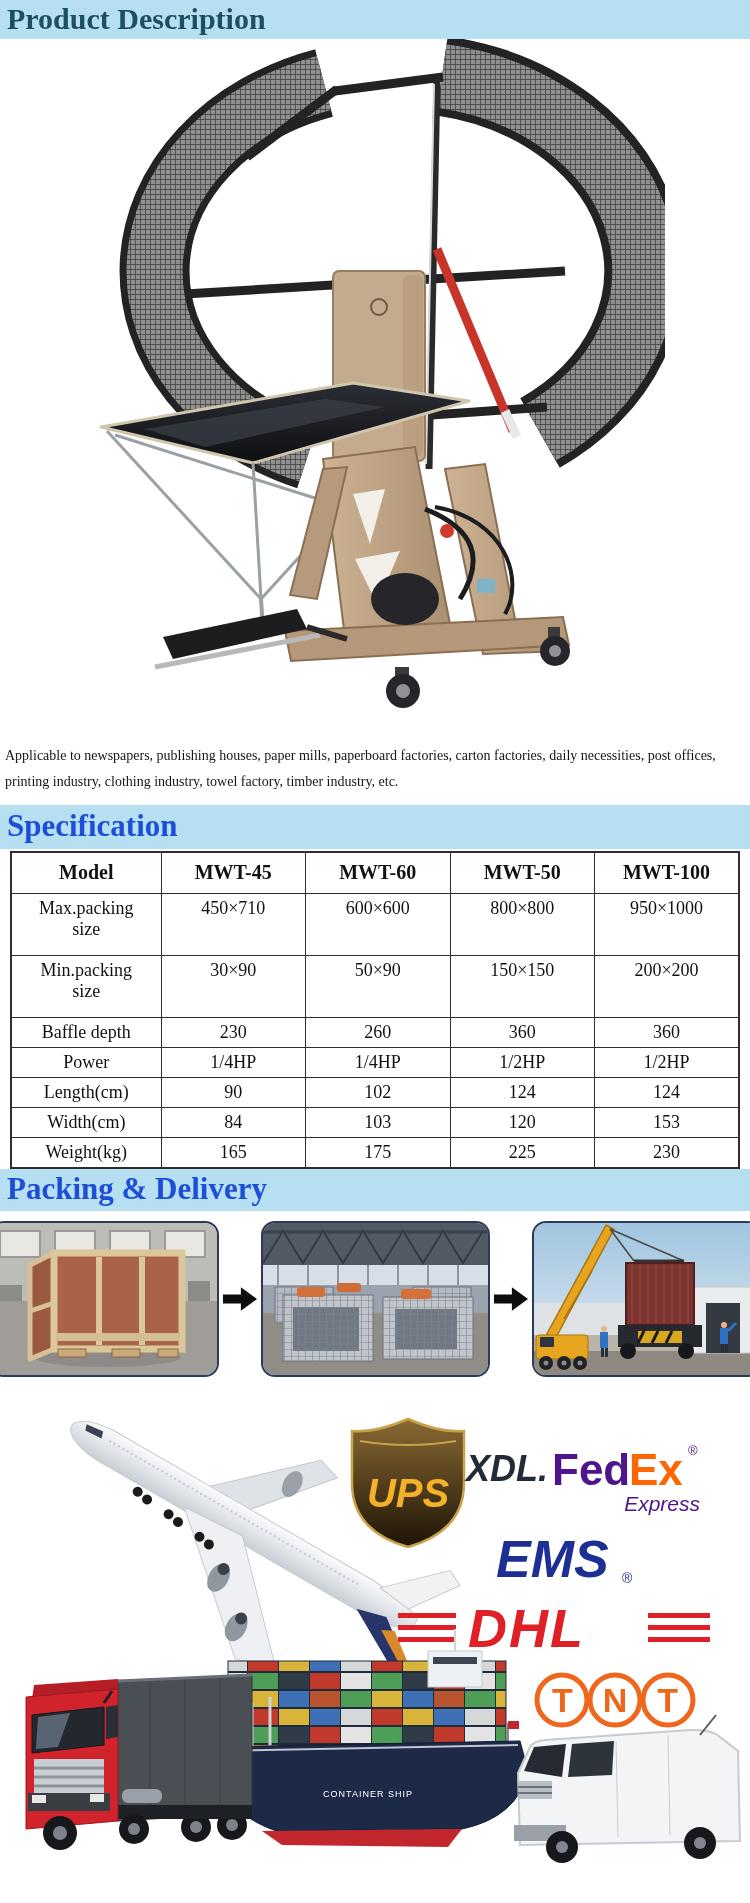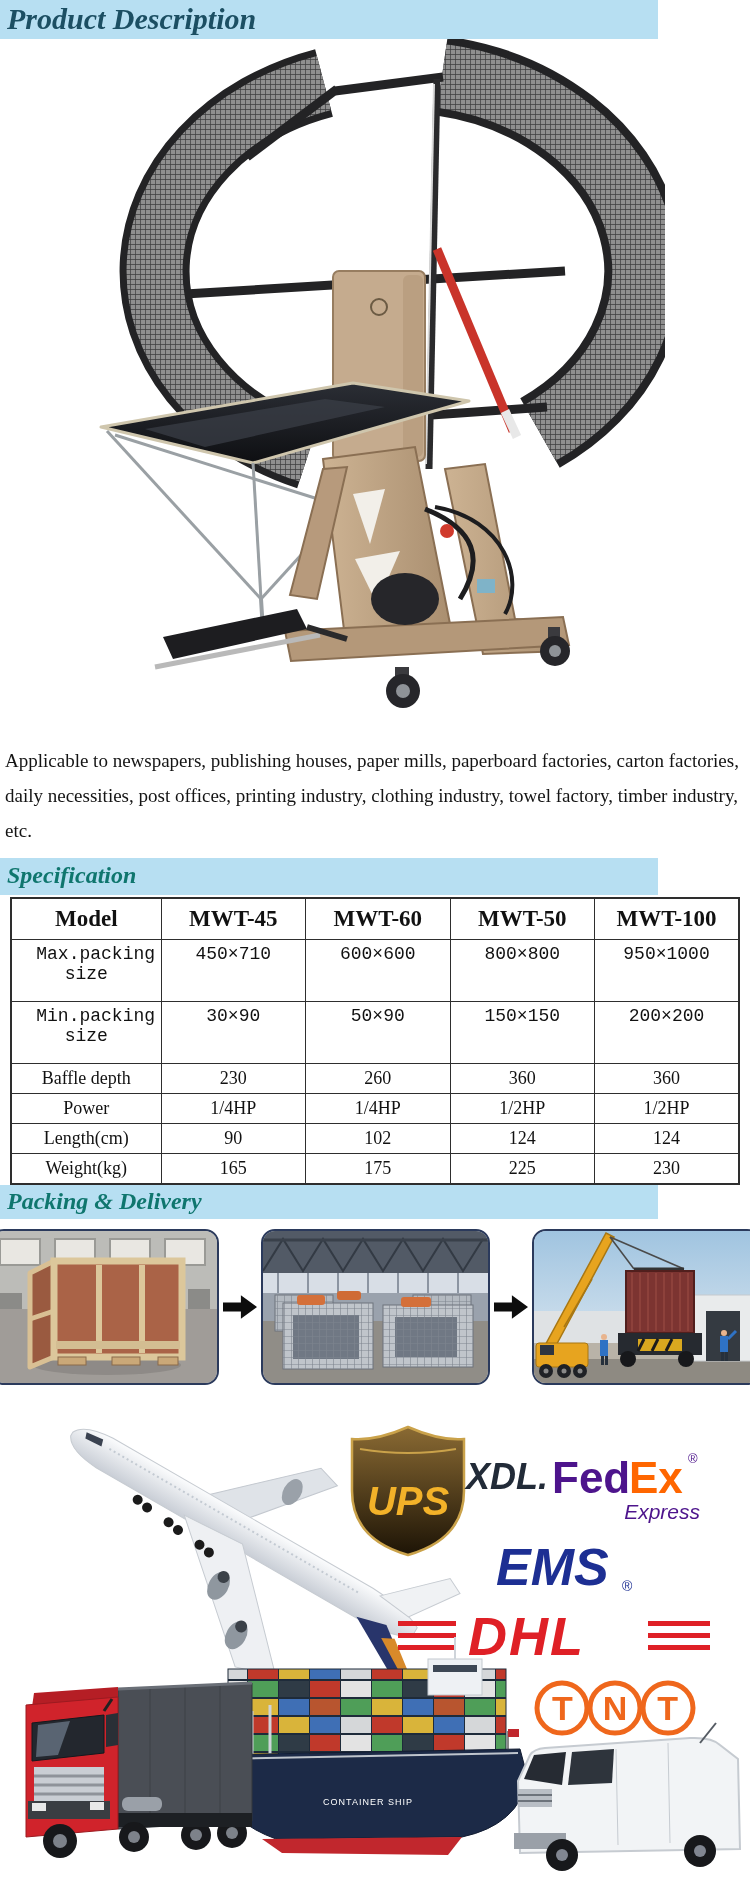"Product Description" .section-bar { font-style: italic -> none; width: 658px -> 750px }
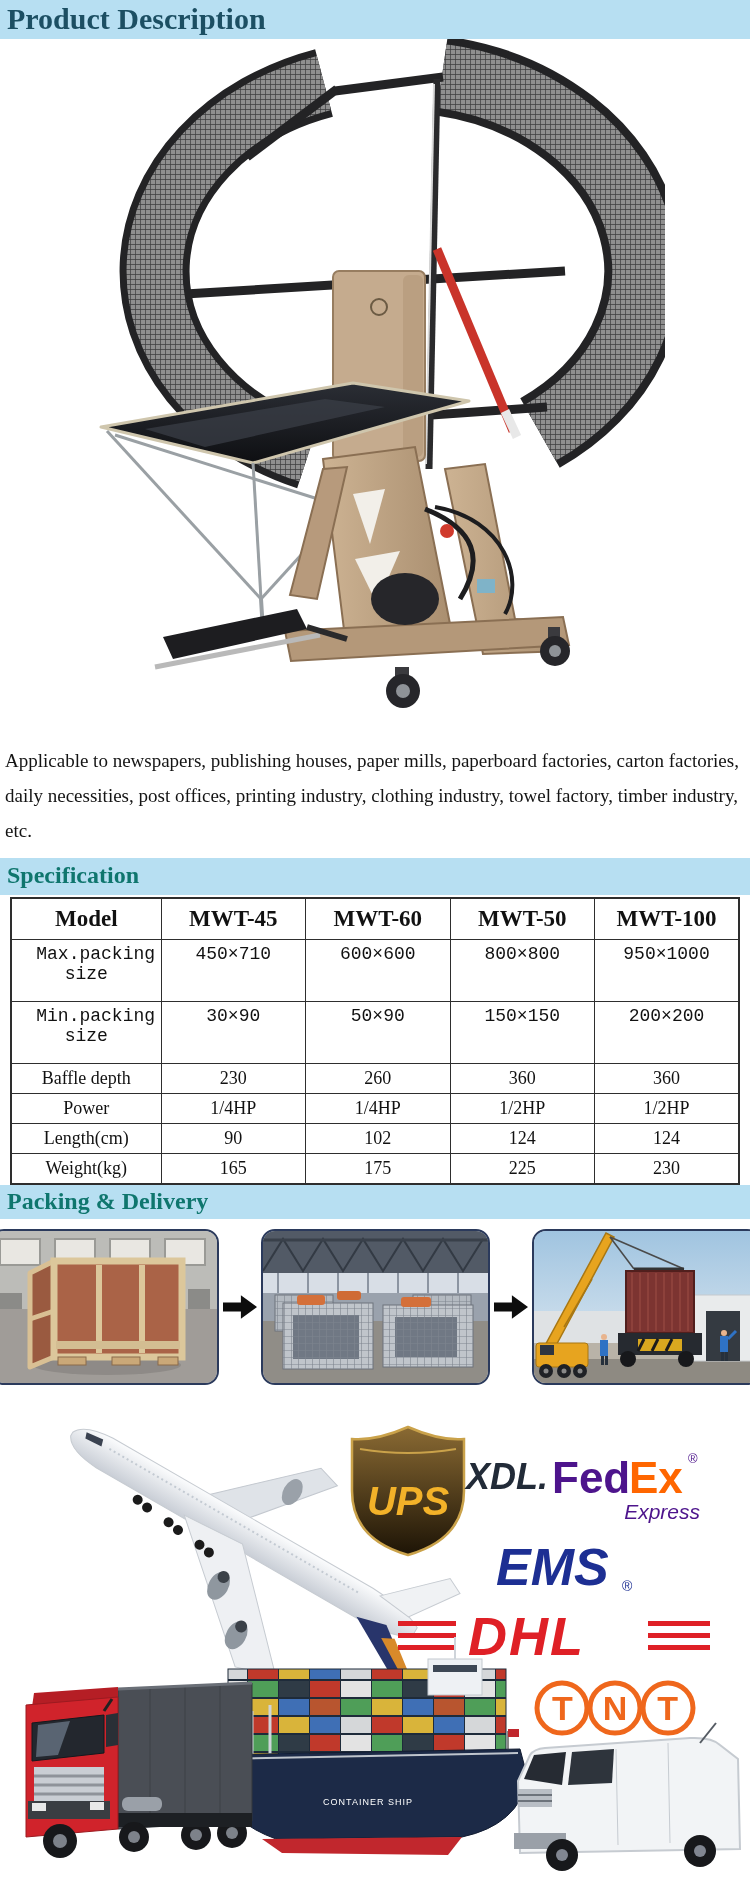"Applicable to newspapers, publishing" .intro-para { font-size: 19px -> 14px }
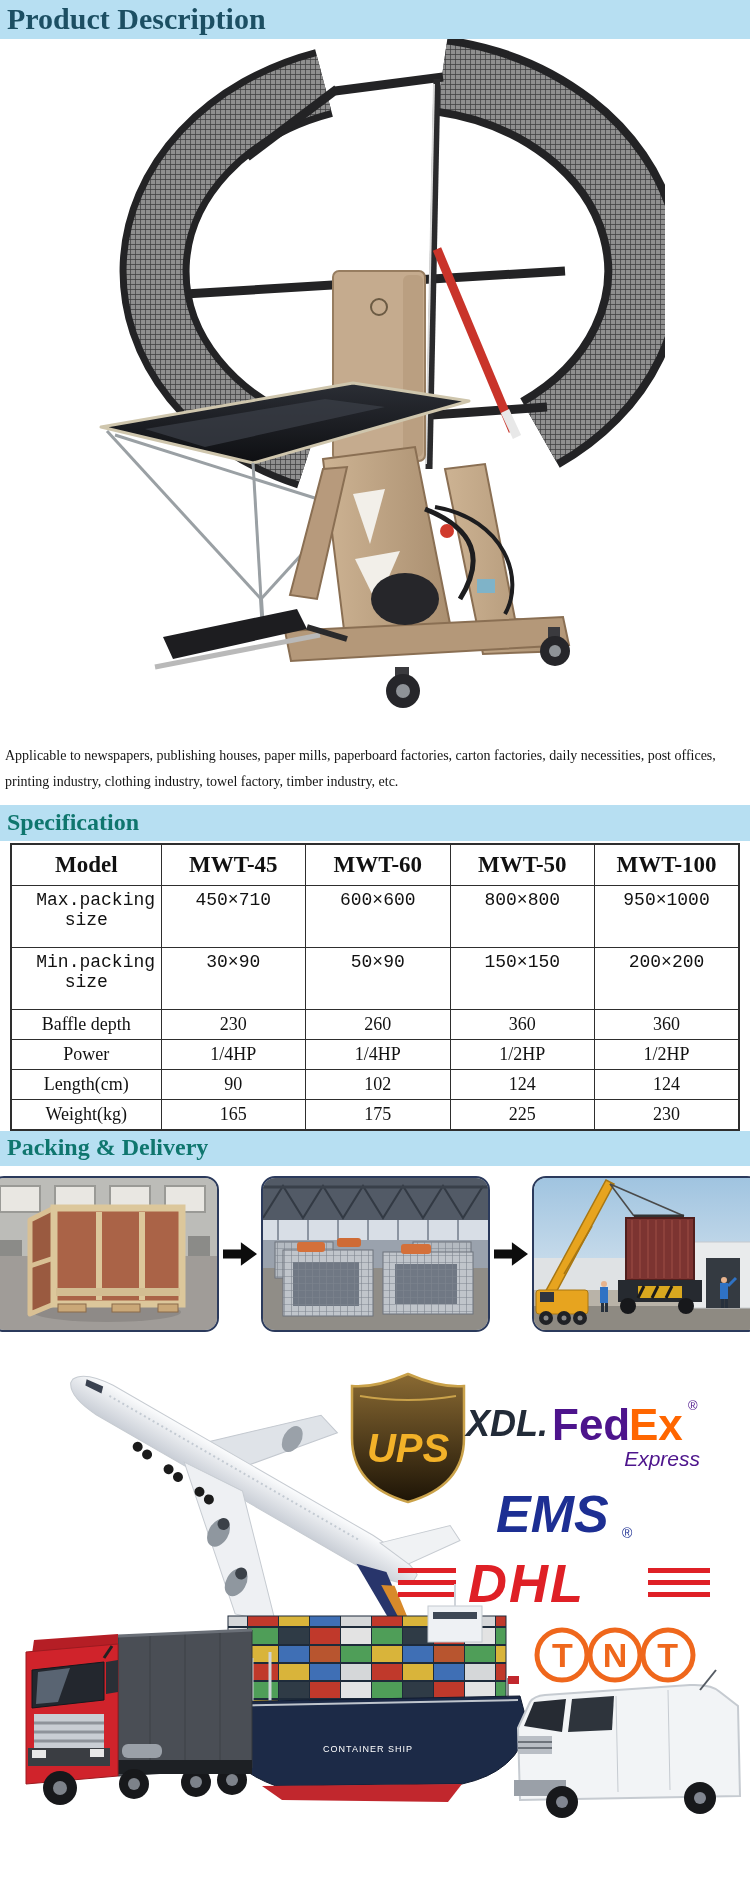"Specification" #bar-spec .bar-title, #bar-packing .bar-title { color: #0f766e -> #1d4ed8; font-size: 24px -> 31px }
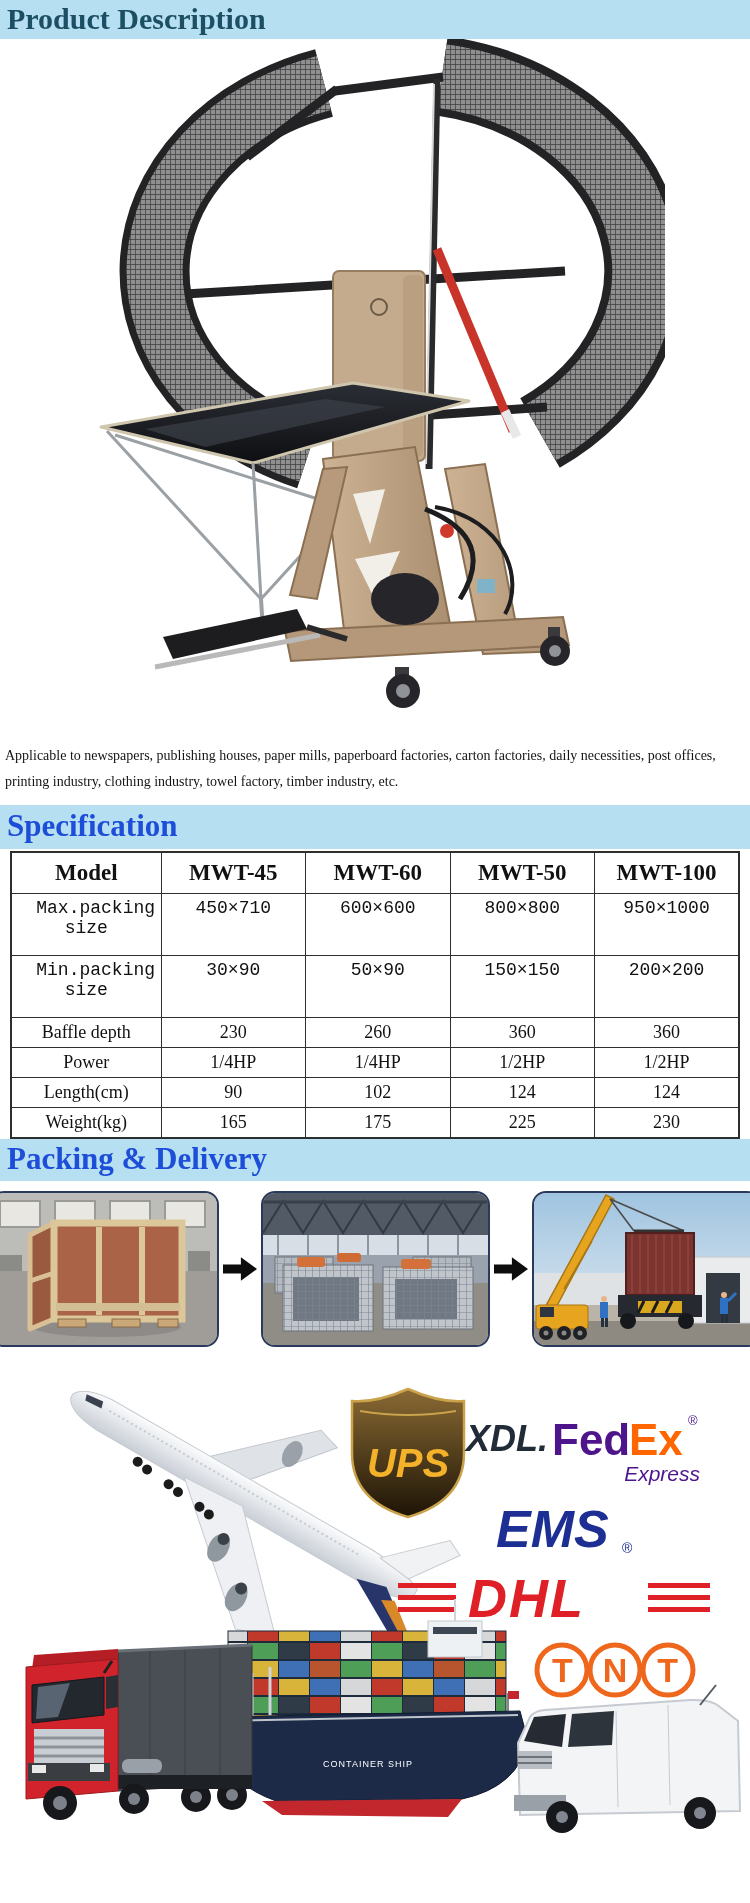"Model" table.spec th { font-size: 23px -> 20px }
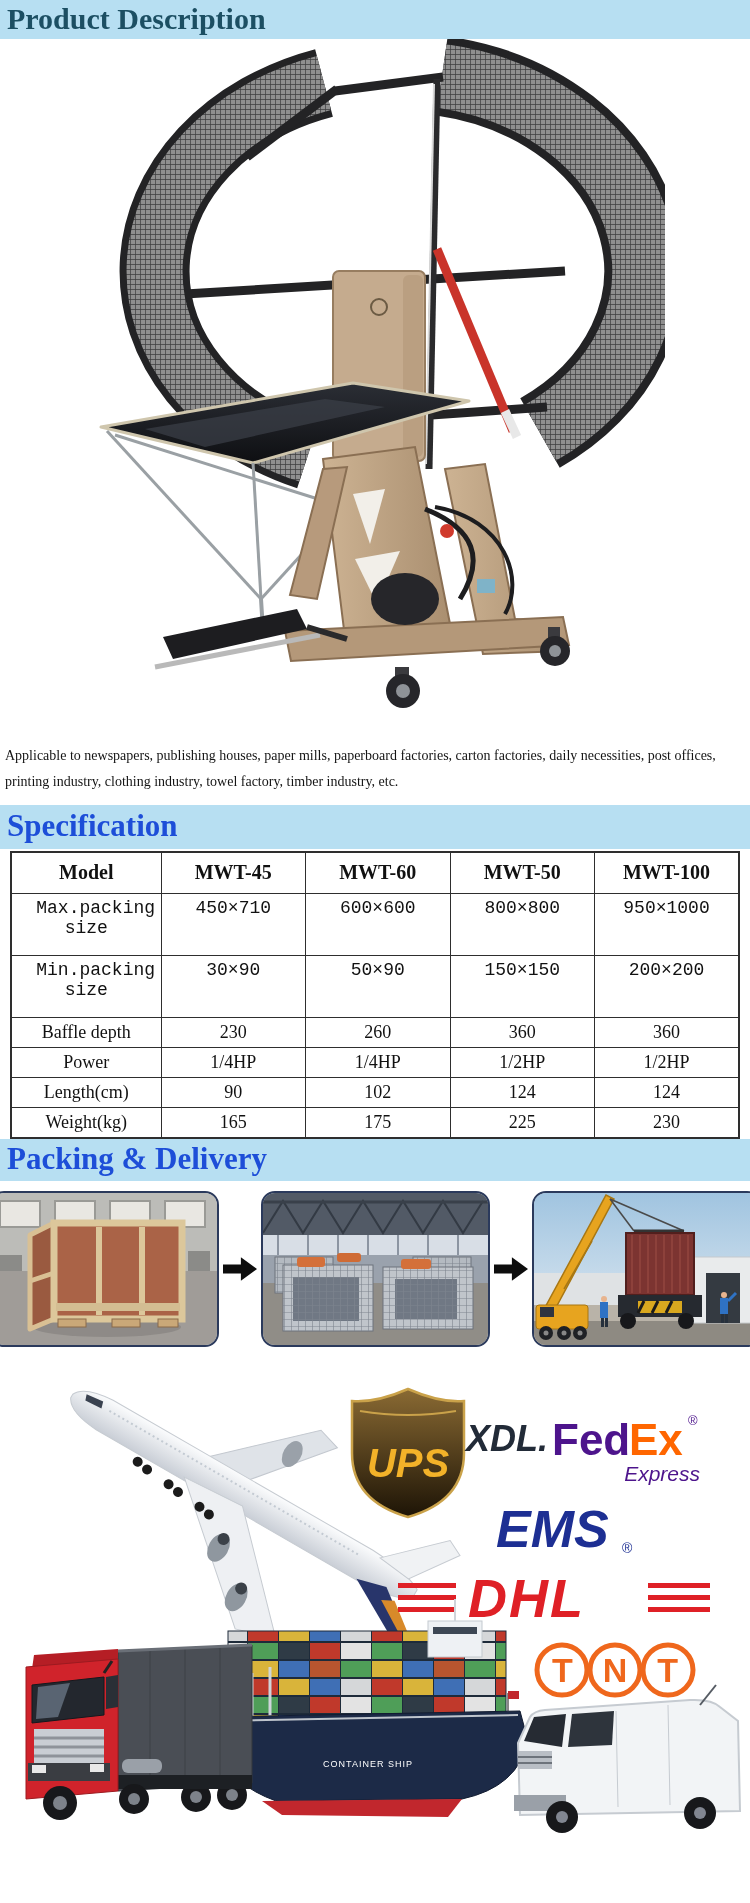"Max.packing size" tr.tall { font-family: Liberation Mono, monospace -> none }
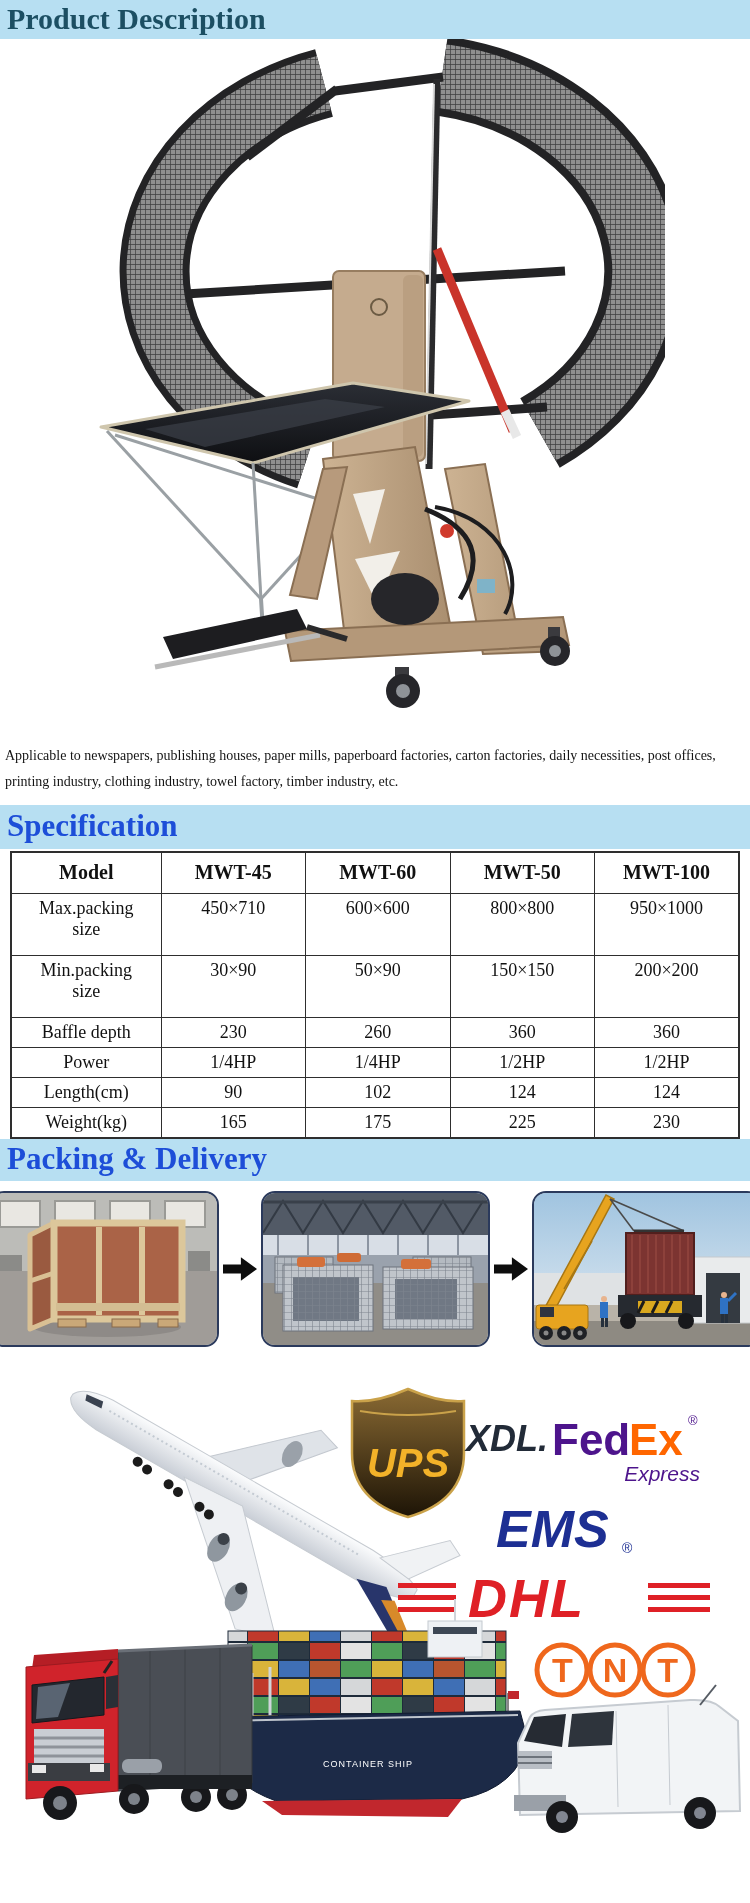"Width(cm)" tr.short { html: none -> <tr> <td>Width(cm)</td> <td>84</td> <td>103</td> <td>120</td> <td>153</td> </tr> }
